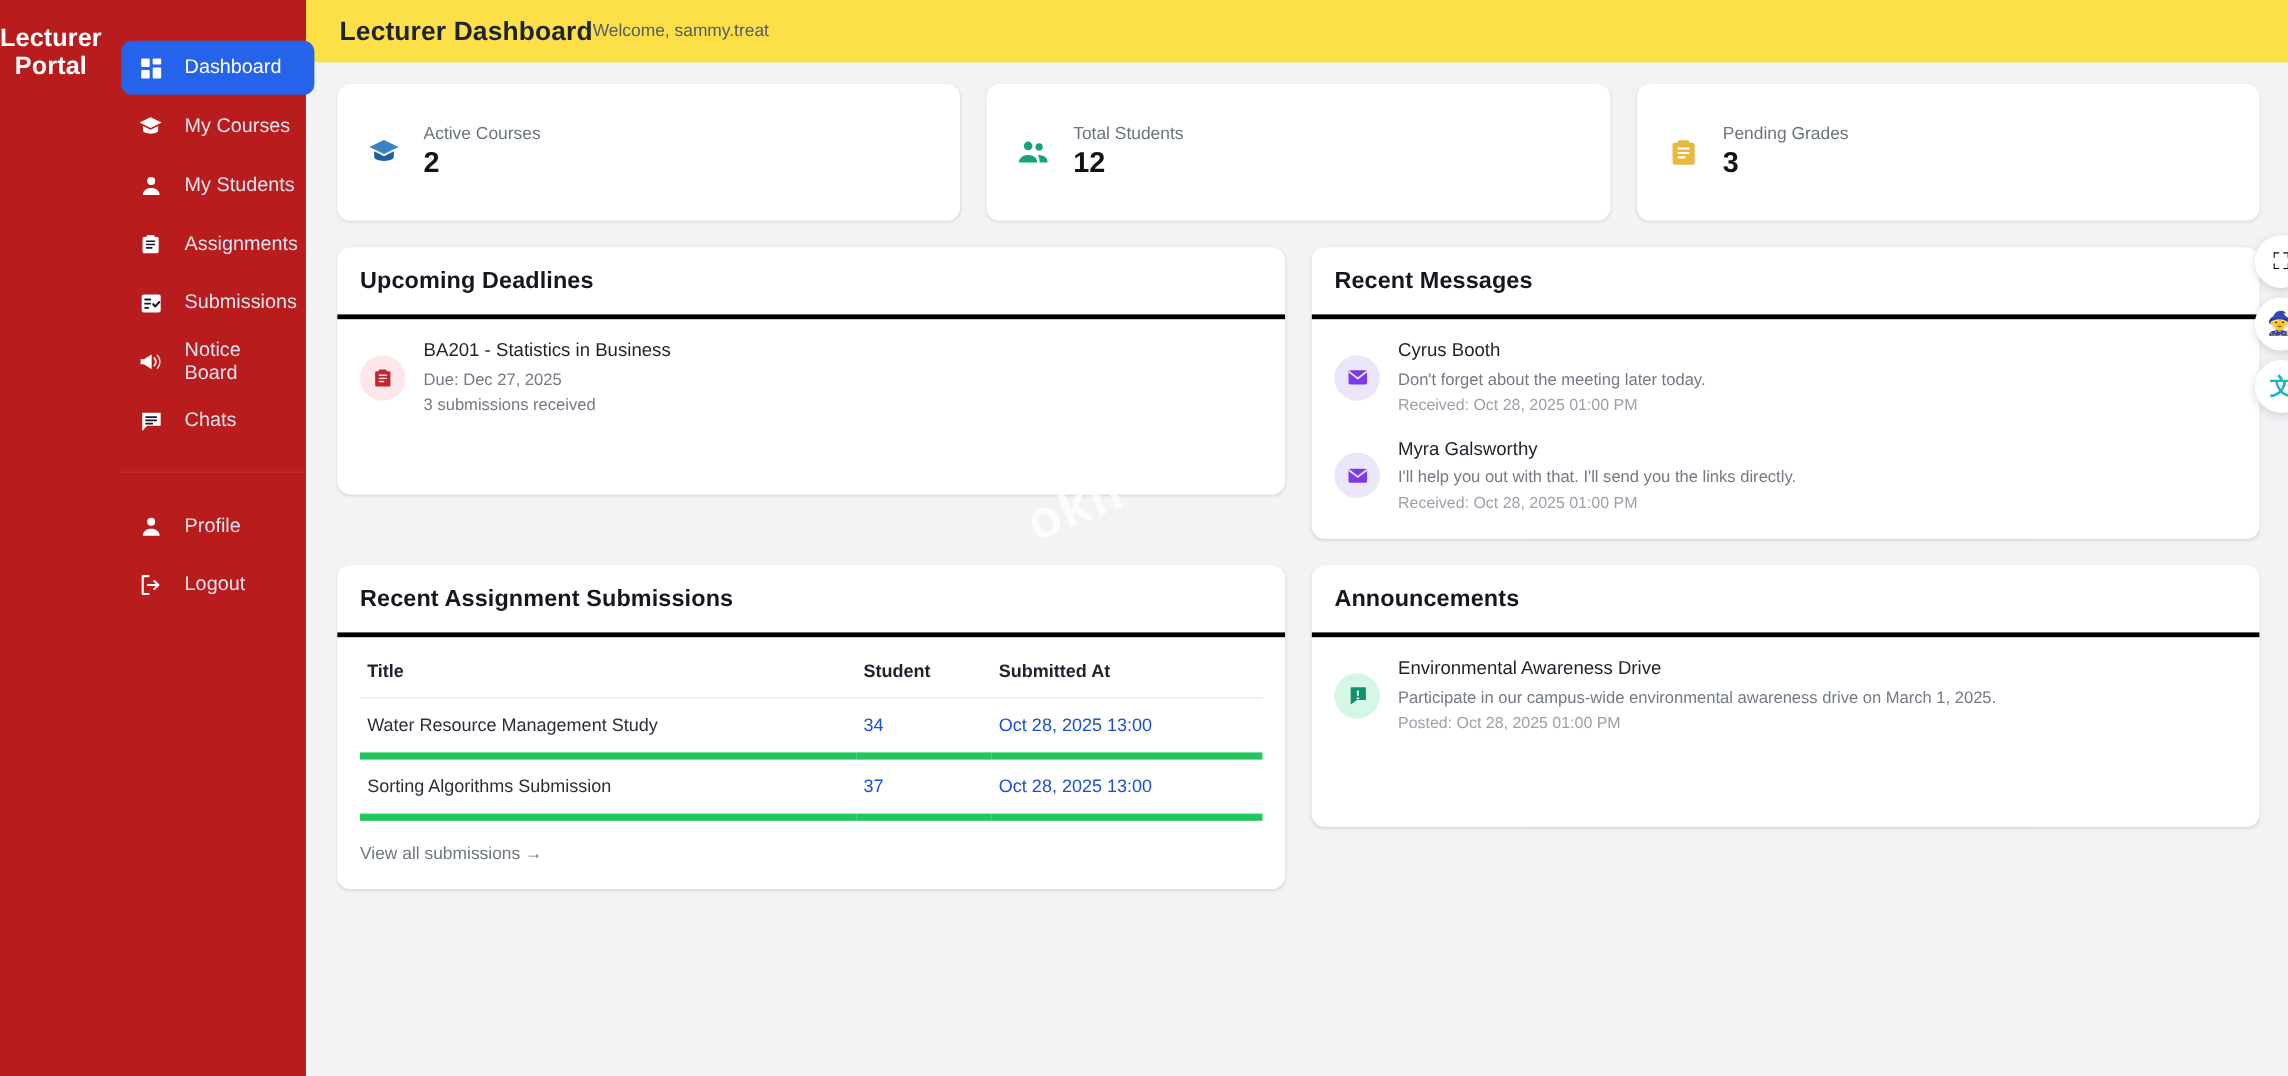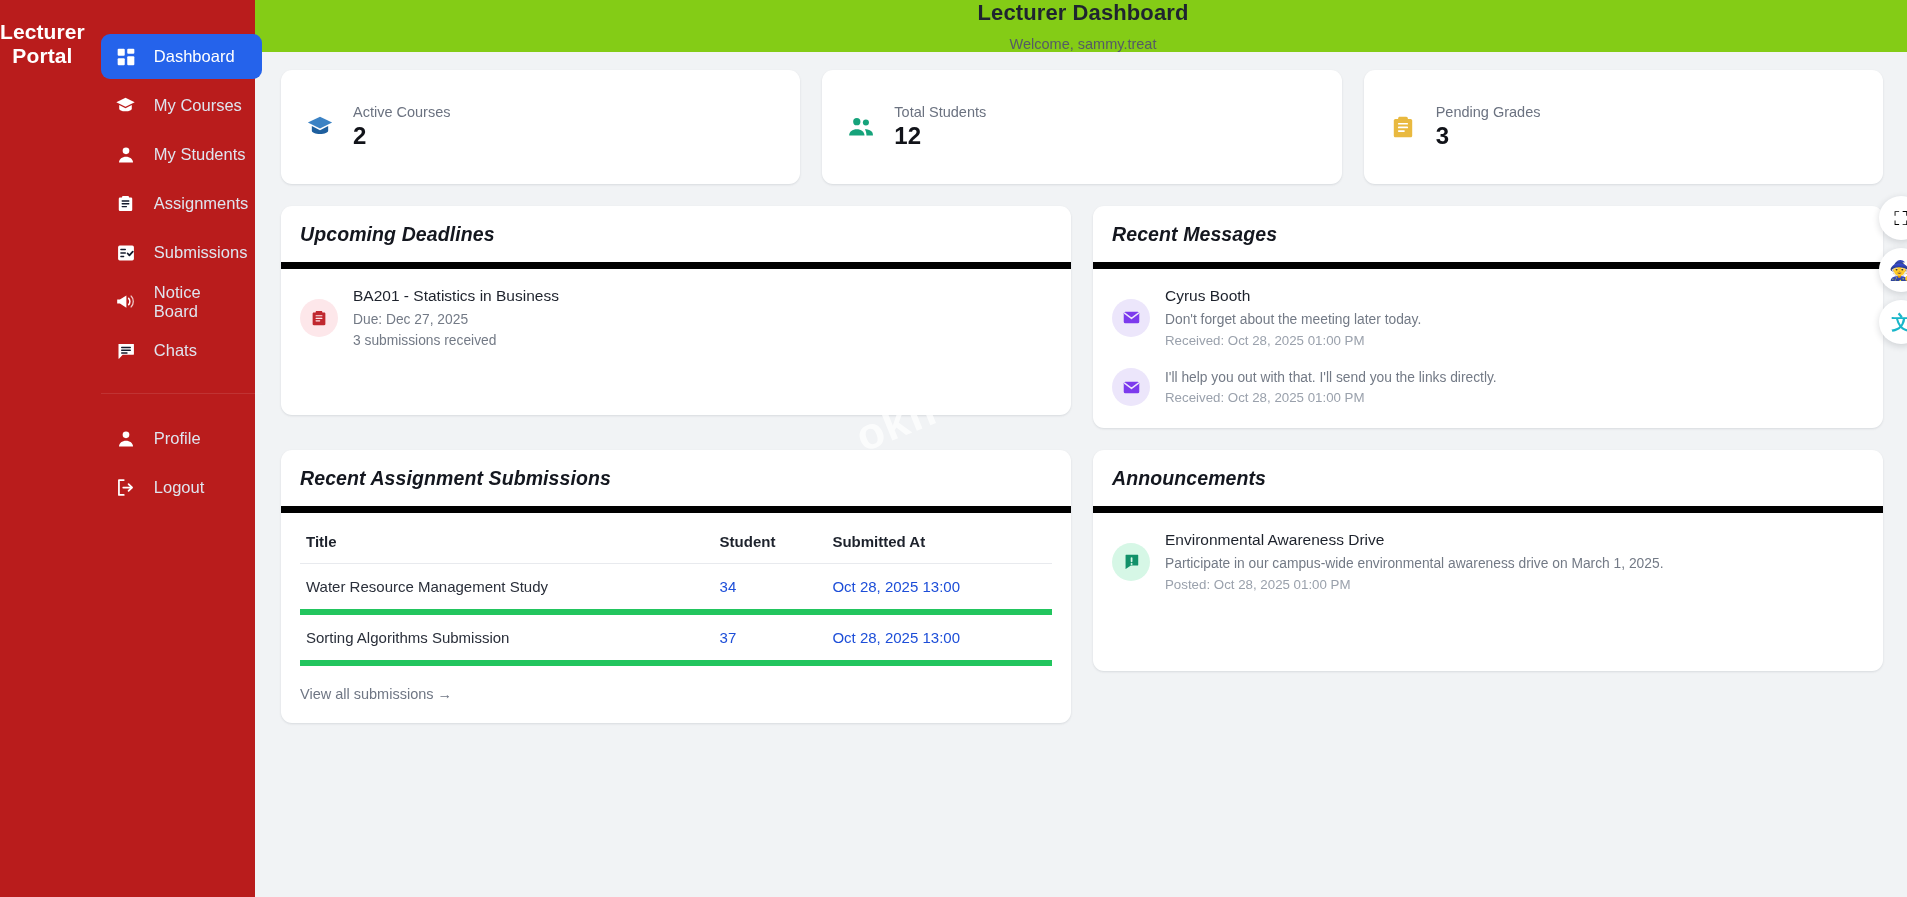"Lecturer Dashboard" .topbar { background: #84cc16 -> #fde047; flex-direction: column -> none; justify-content: space-between -> flex-start }
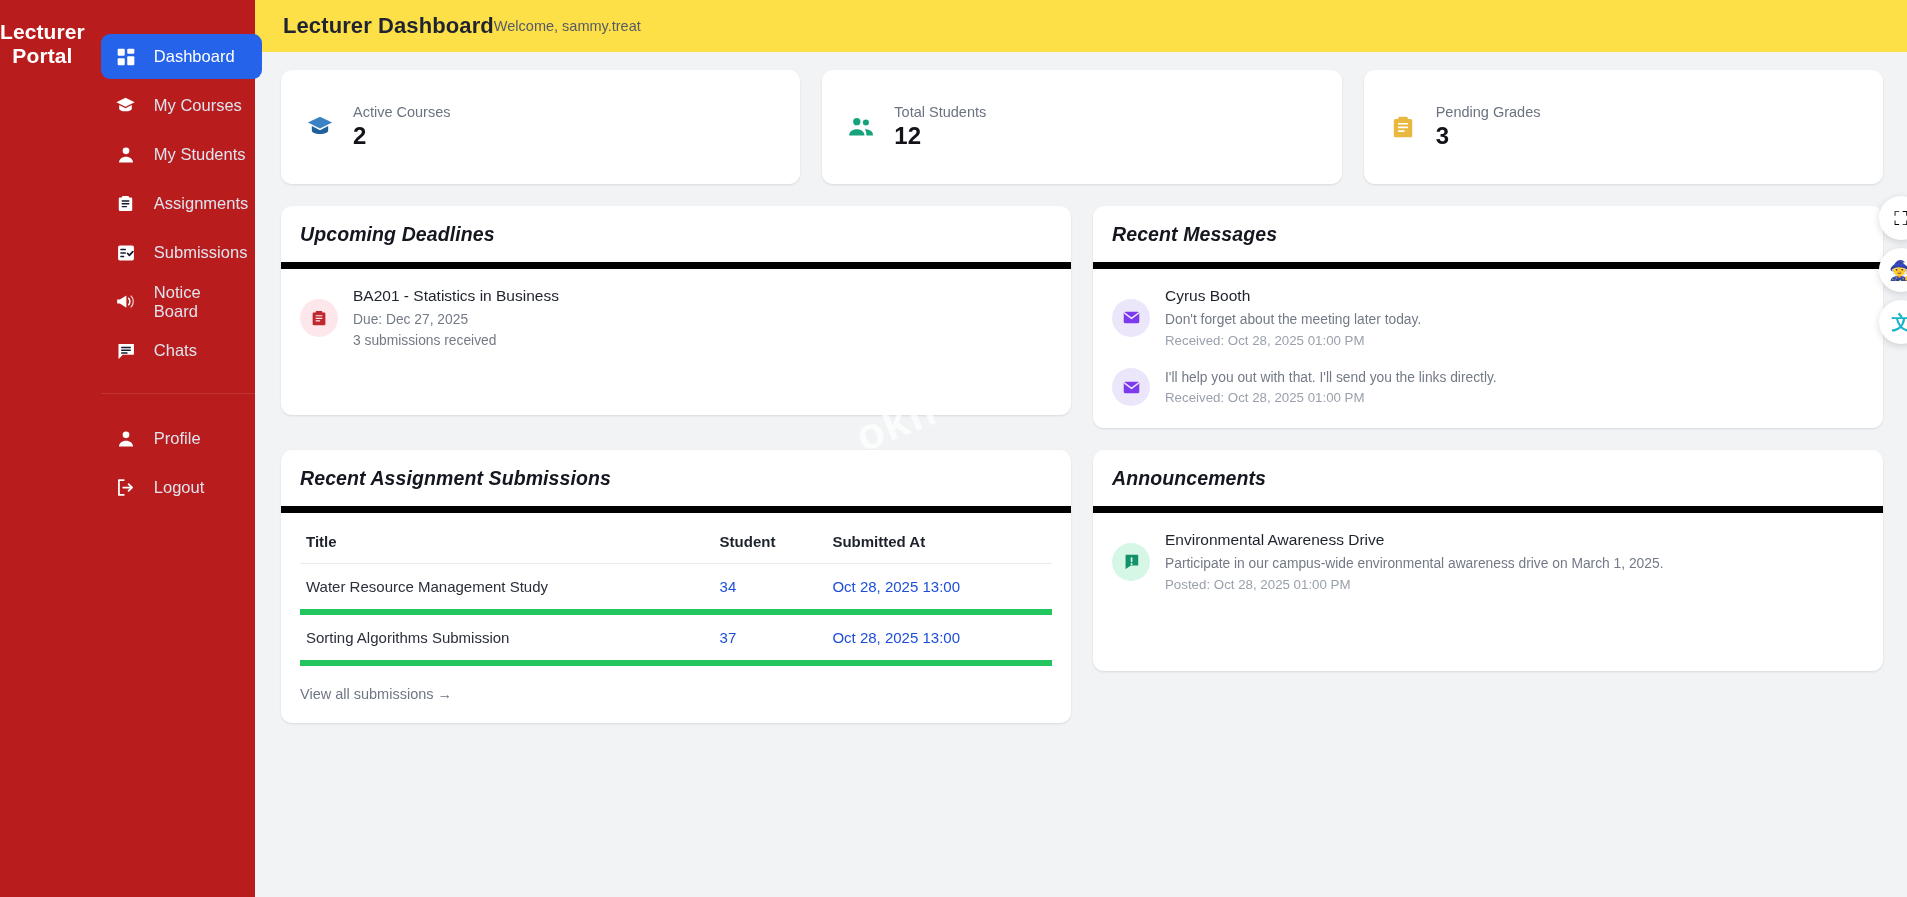"Upcoming Deadlines" .panel-head { border-bottom: 7px solid #000000 -> 4px solid #000000; font-style: italic -> none }
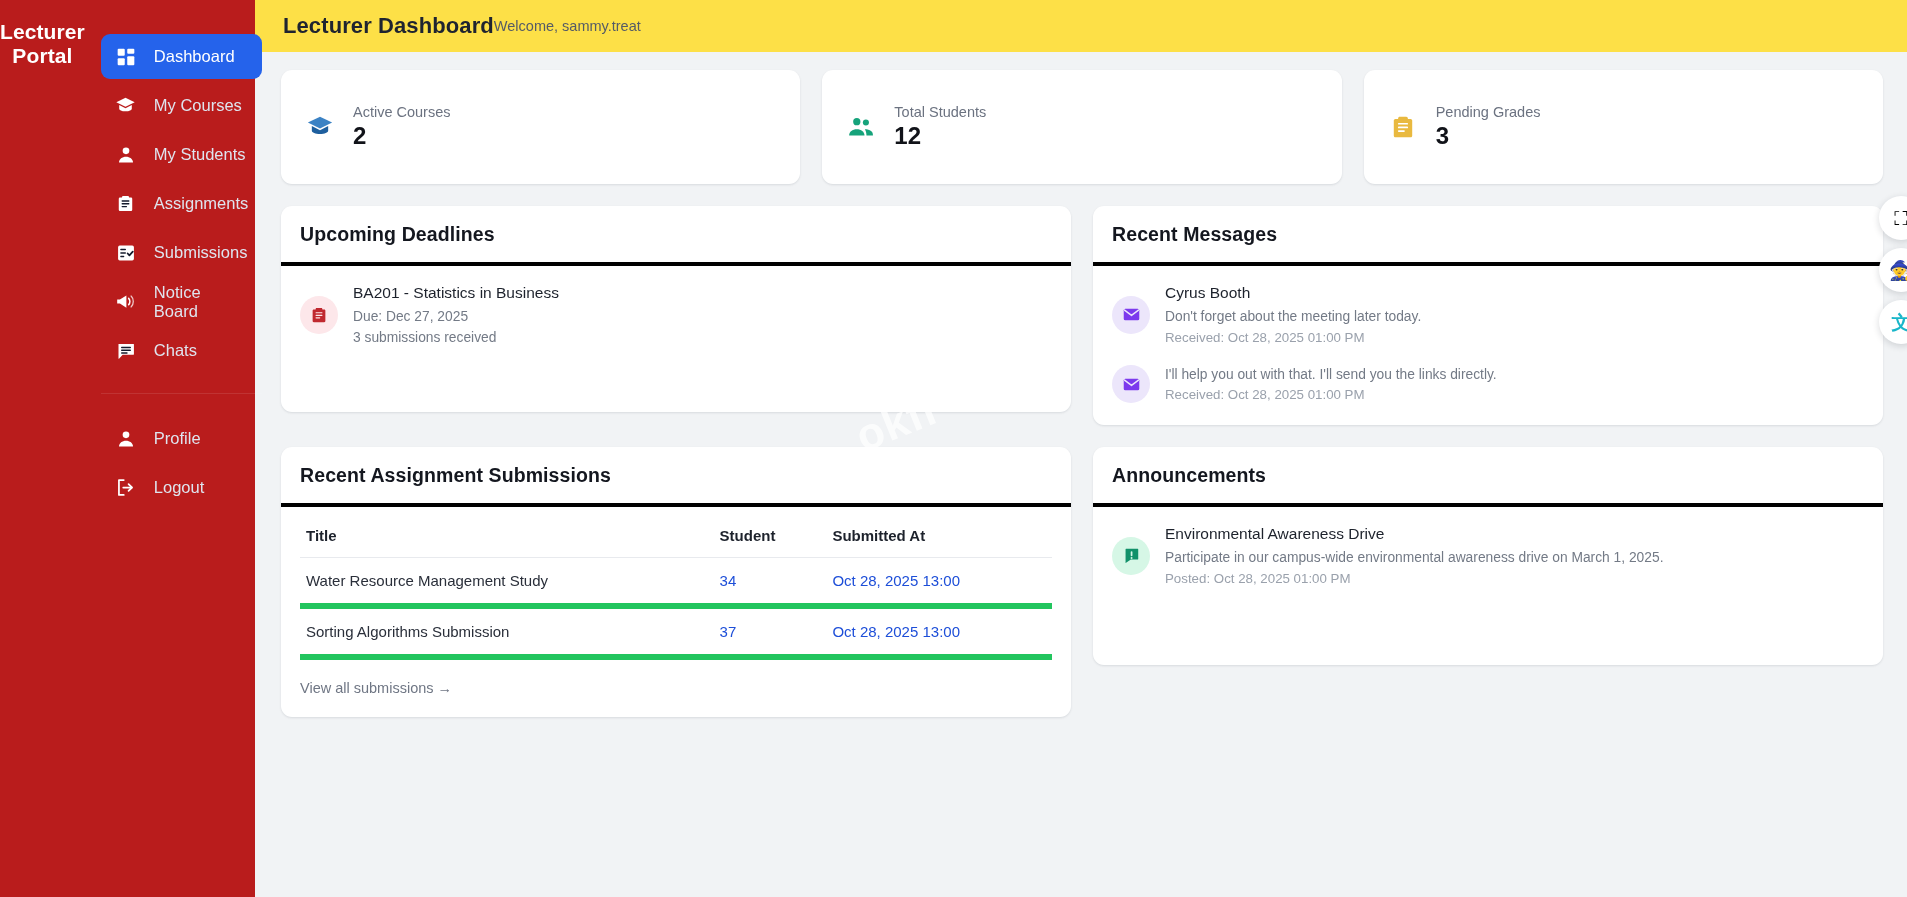"Myra Galsworthy" div.media-title { html: none -> <div>Myra Galsworthy</div> }
